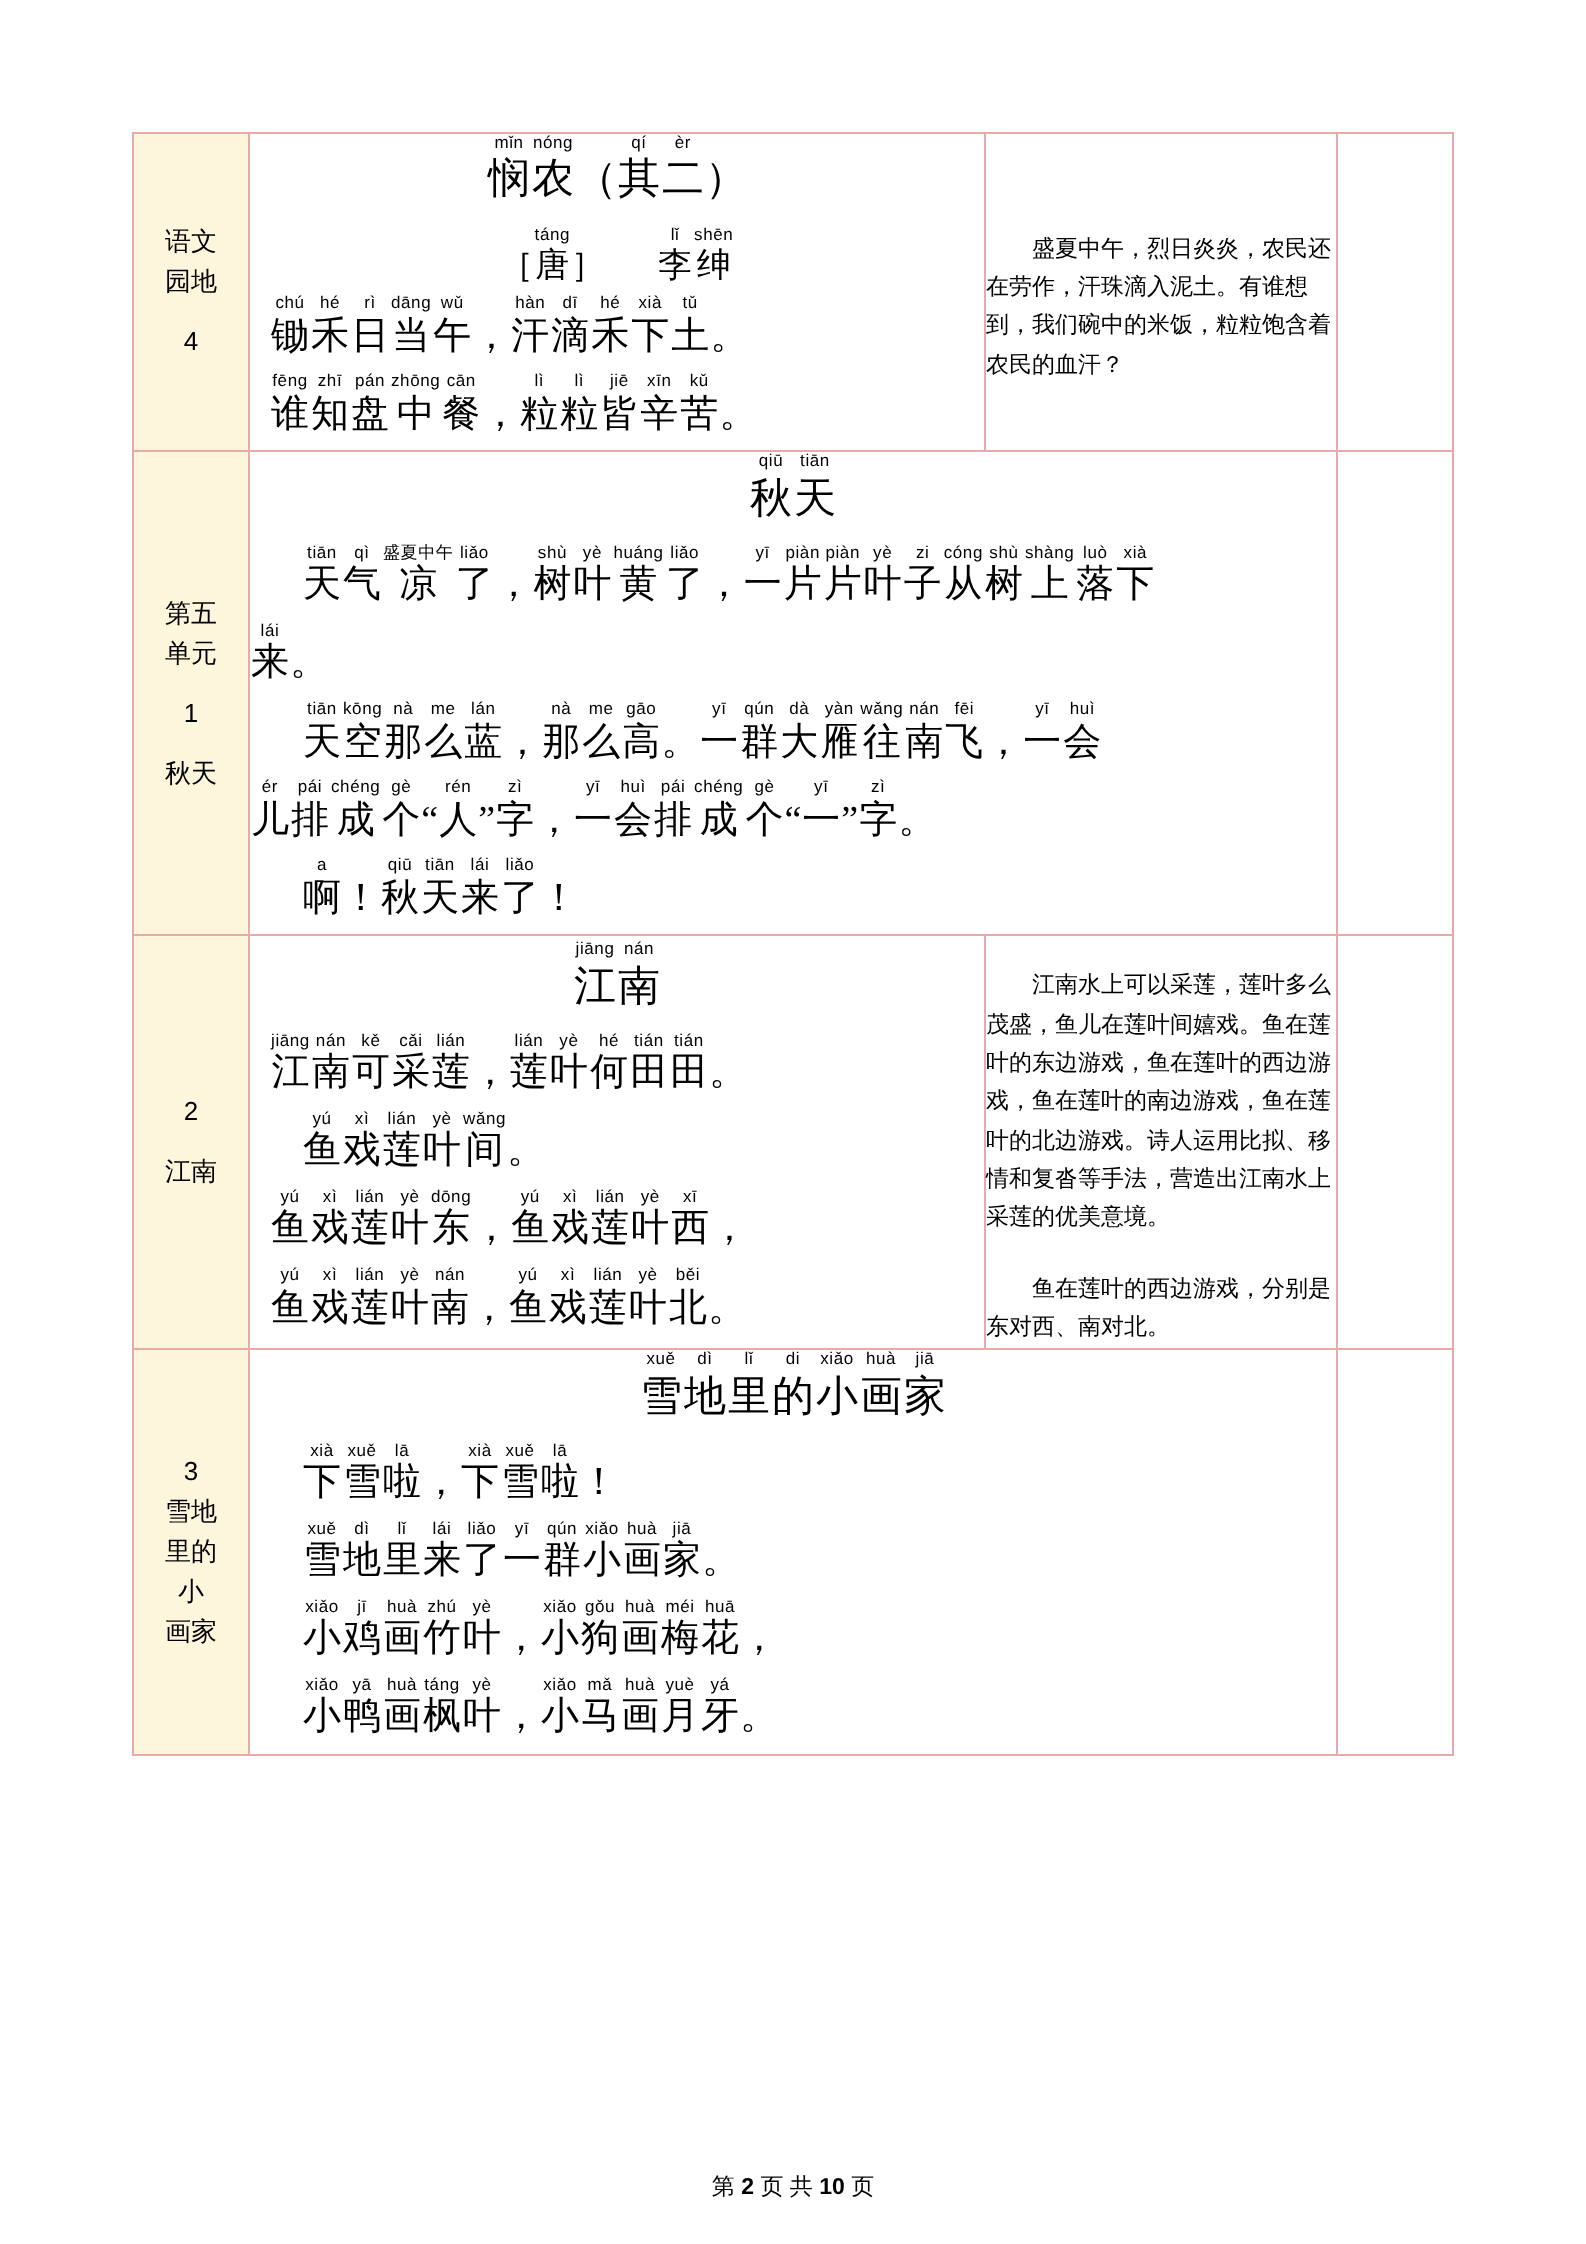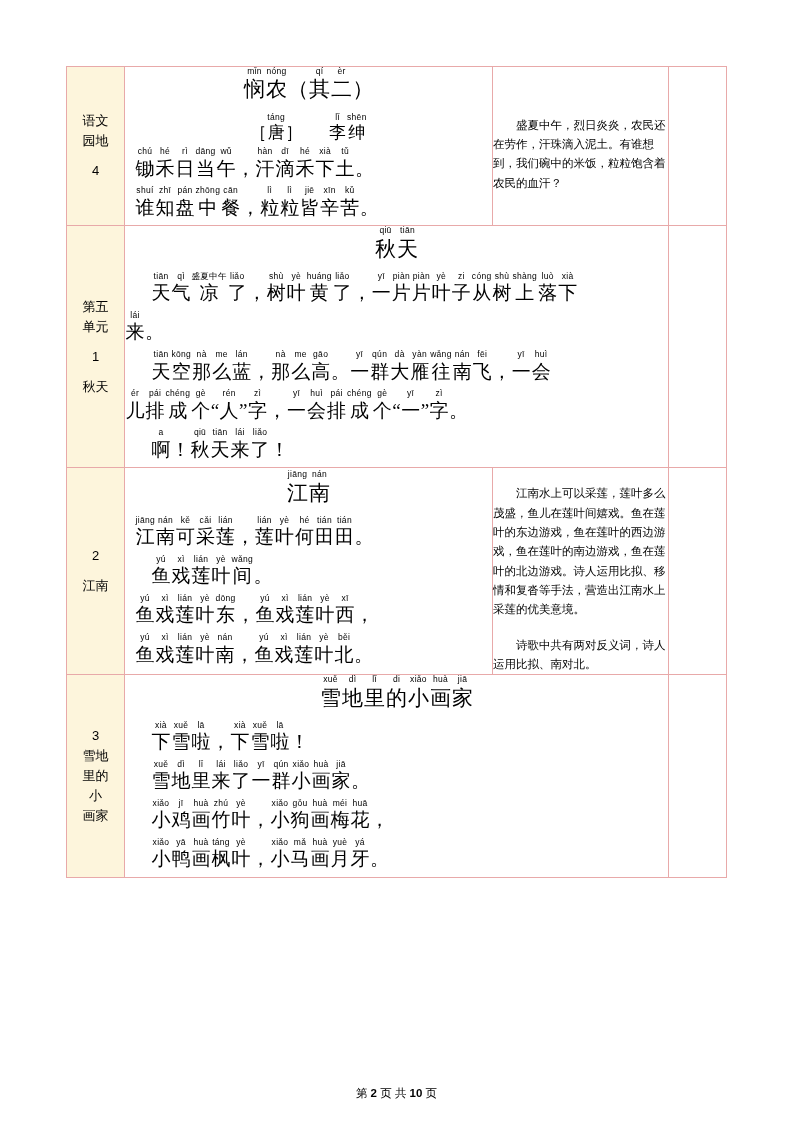"shuí" rt { text: shuí -> fēng }
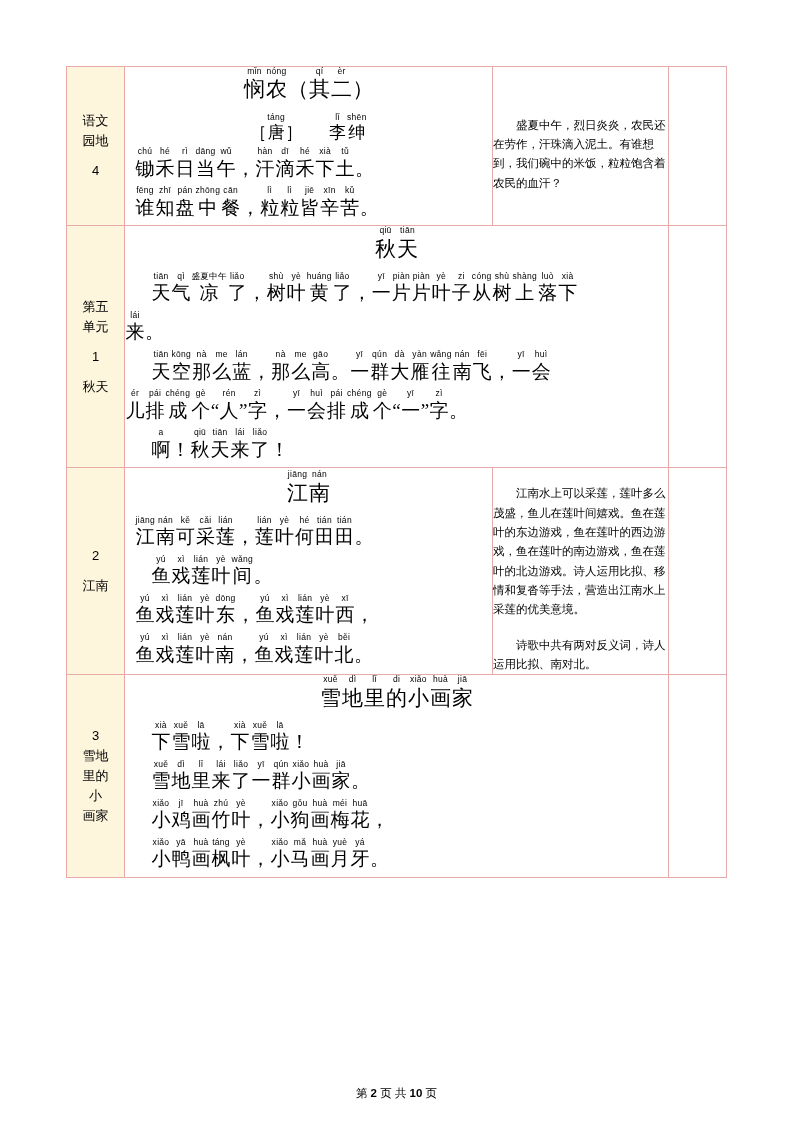"诗歌中共有两对反义词，诗人运用比拟、南对北。" p { text: 诗歌中共有两对反义词，诗人运用比拟 -> 鱼在莲叶的西边游戏，分别是东对西 }
